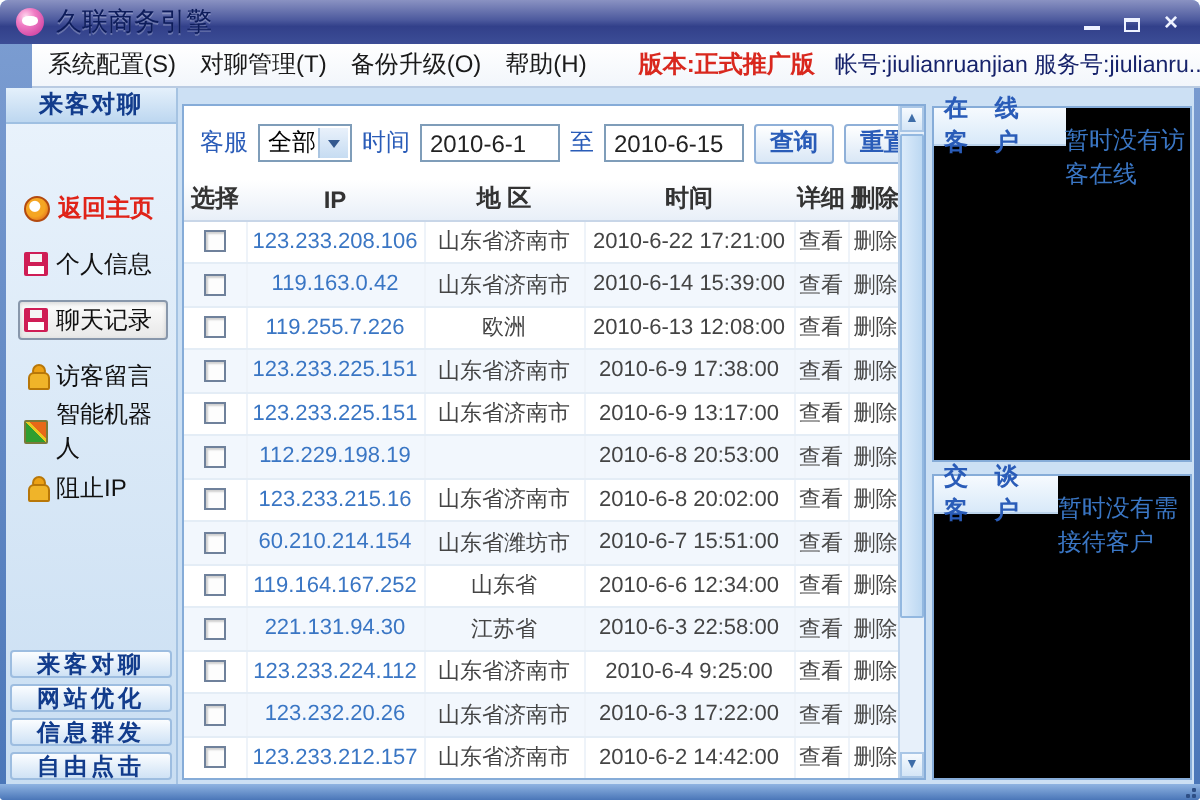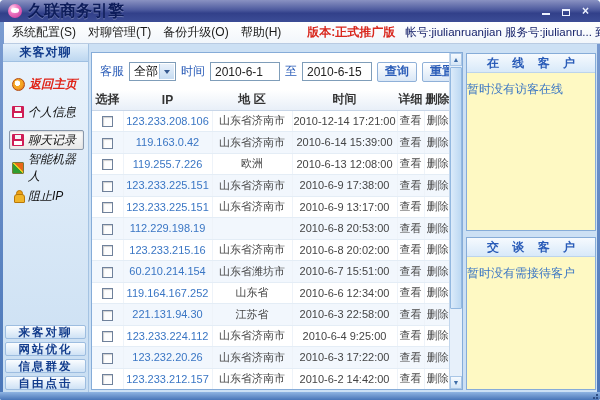"久联商务引擎" .title-text { font-size: 16px -> 13px; font-weight: bold -> normal }
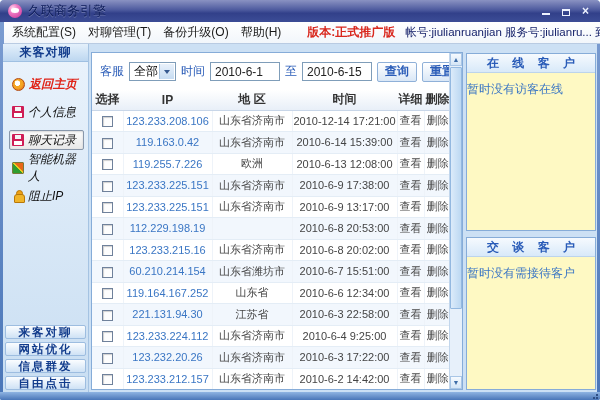"系统配置(S)" .menubar { left: 4px -> 16px }
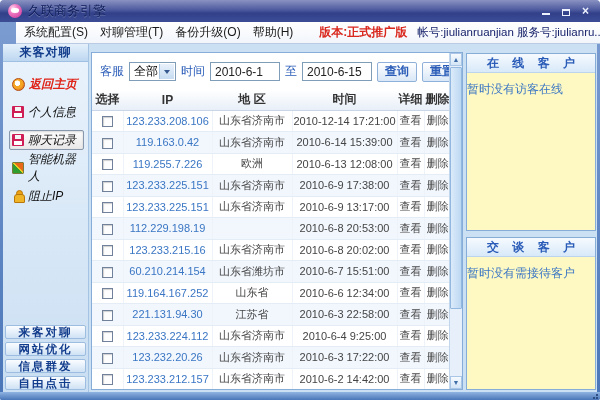"在 线 客 户" .panel { background: #fef9c3 -> #000000; flex-direction: column -> row }
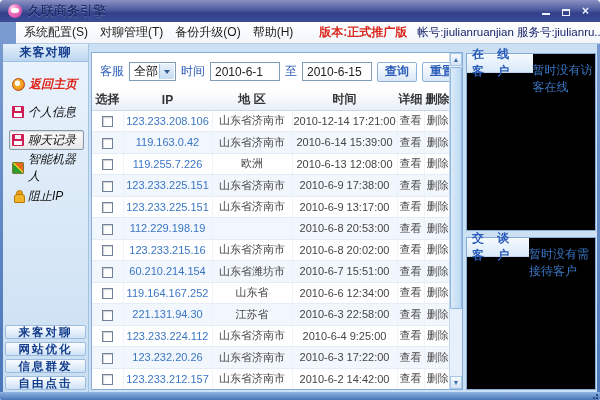"返回主页" .side-items { font-style: italic -> none; padding-top: 4px -> 24px }
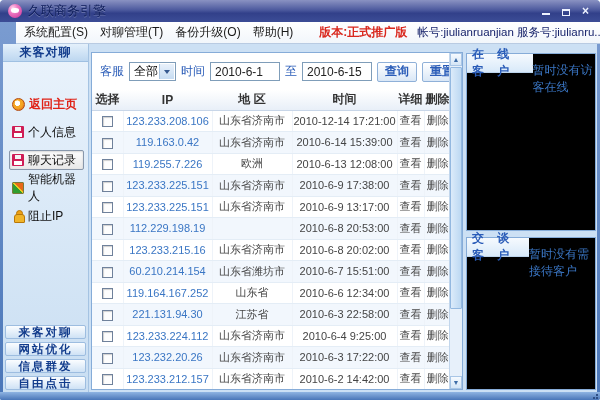"2010-12-14 17:21:00" td.c-time { text: 2010-12-14 -> 2010-6-22 }
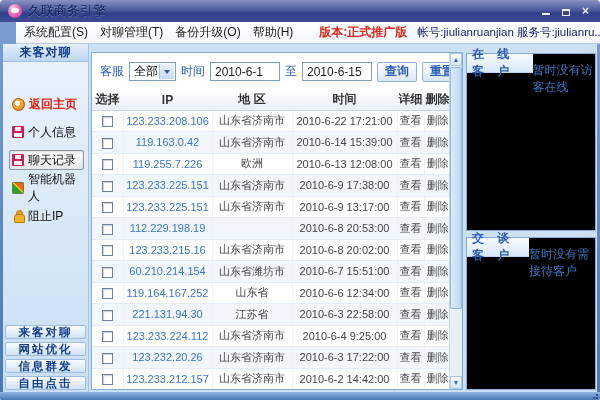"访客留言" div.side-item { html: none -> <div> <span></span> <span>访客留言</span> </div> }
